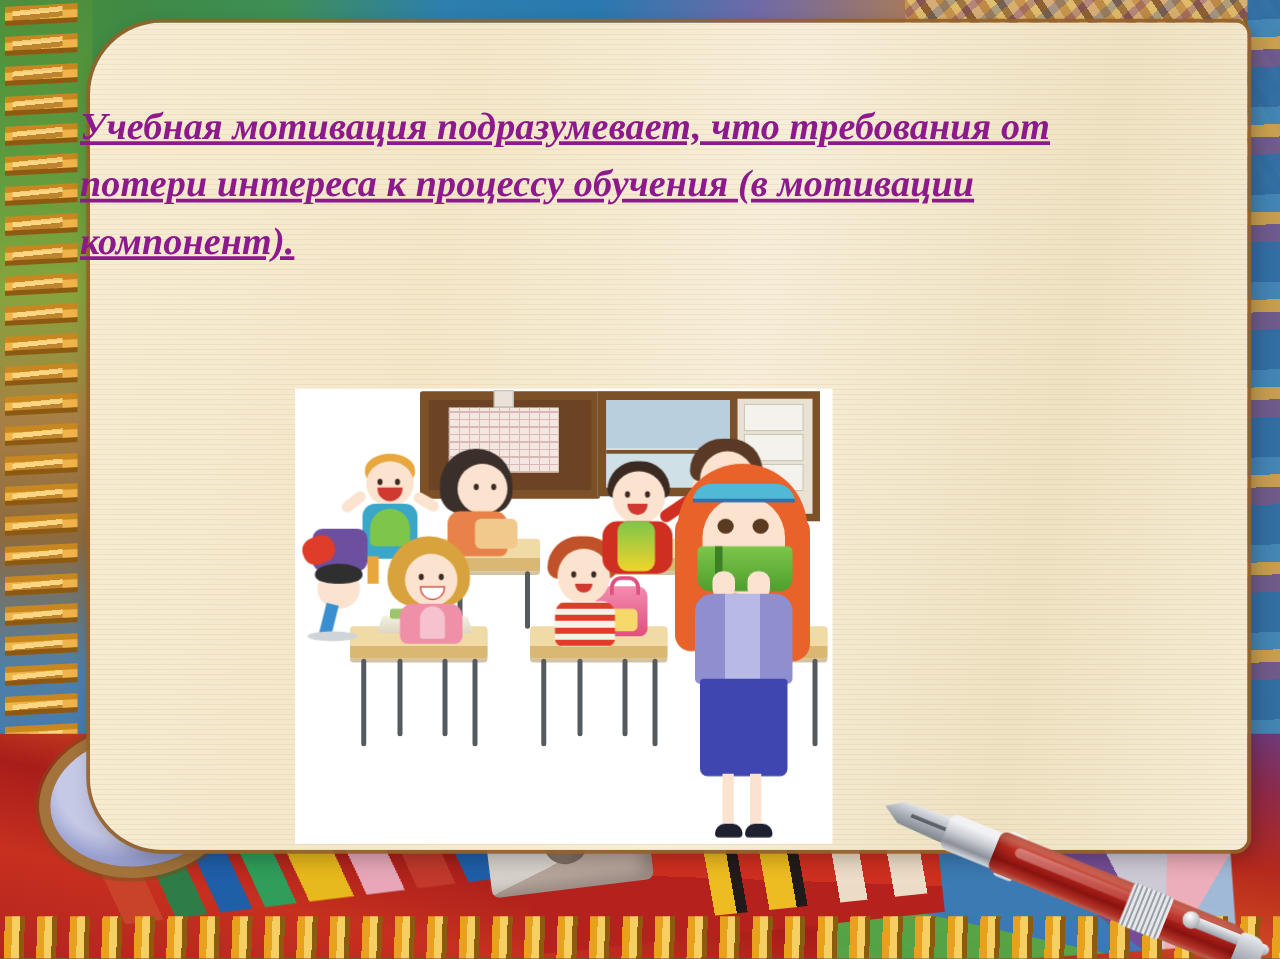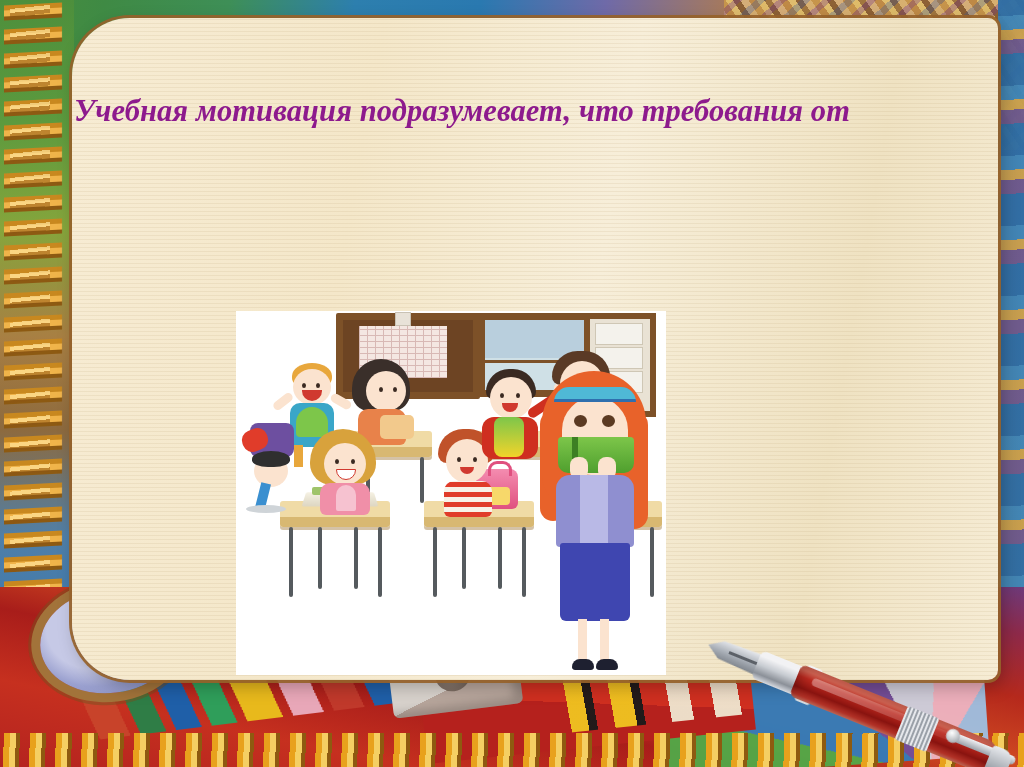"Учебная мотивация подразумевает, что" .text-block p { margin: 10px -> 0; text-decoration: none -> underline }
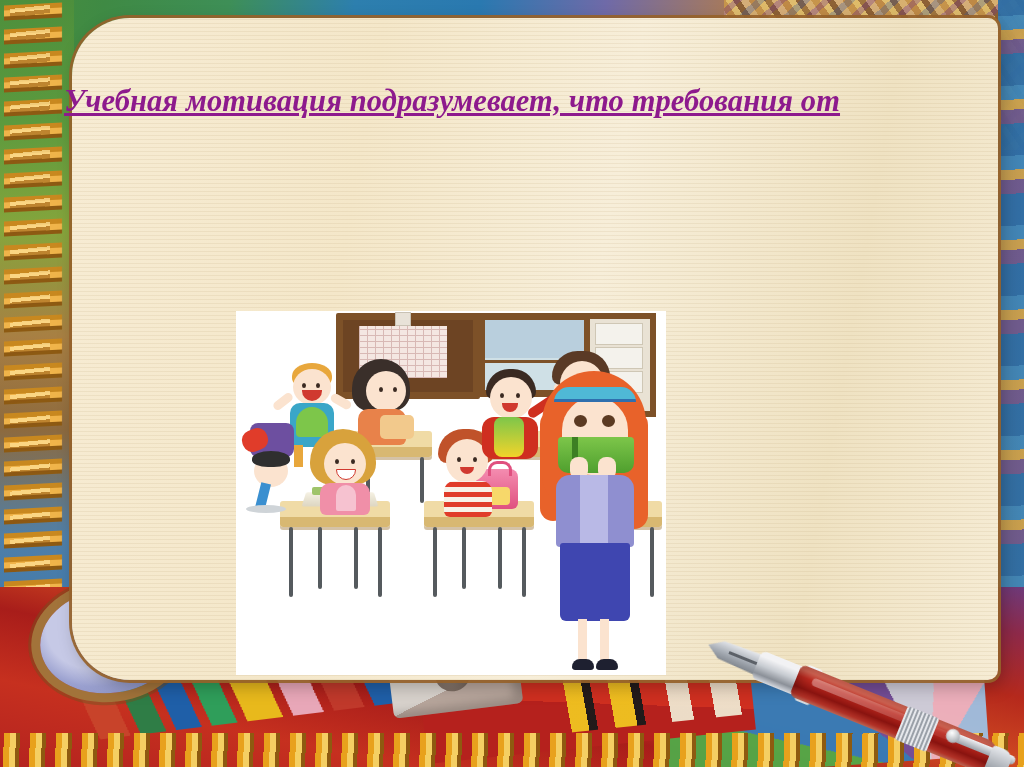"потери интереса к процессу обучения" p { html: none -> <p>потери интереса к процессу обучения (в мотивации</p> }
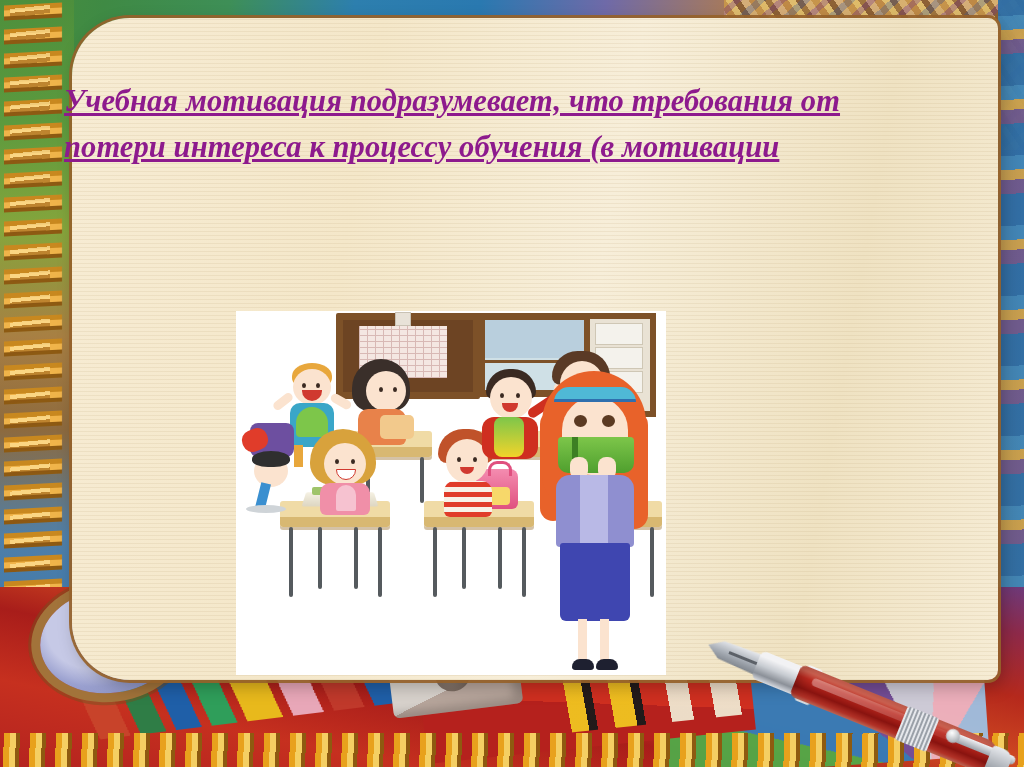"компонент)." p { html: none -> <p>компонент).</p> }
